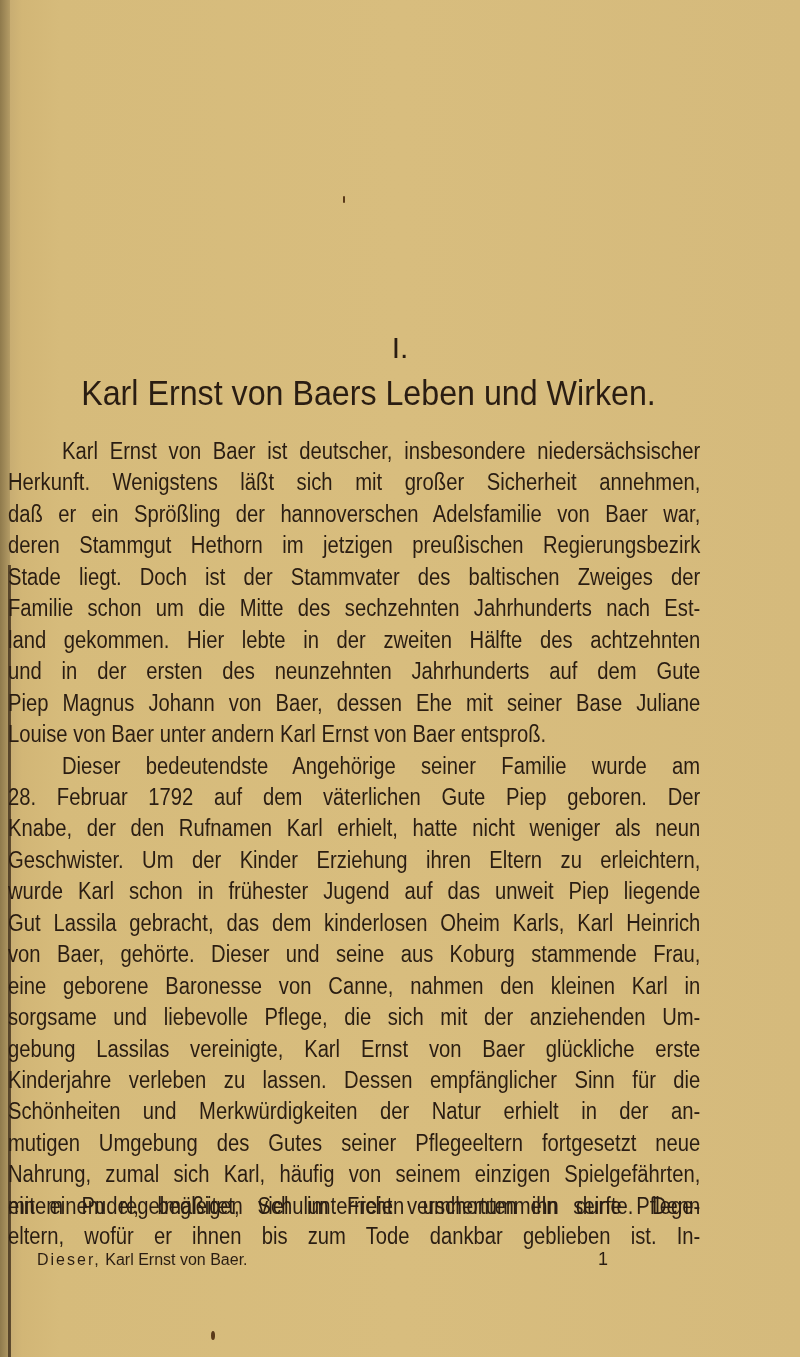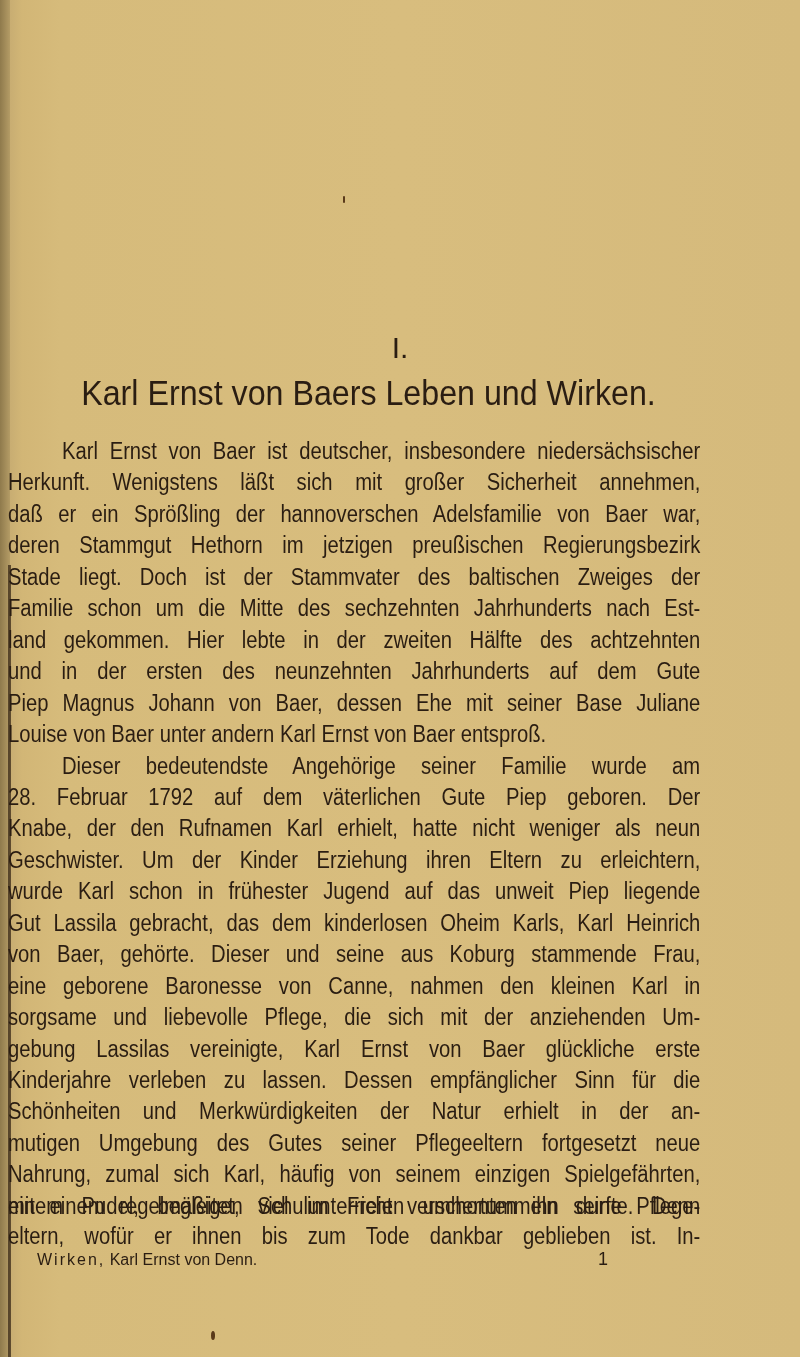"Wirken," span.author { text: Wirken -> Dieser }
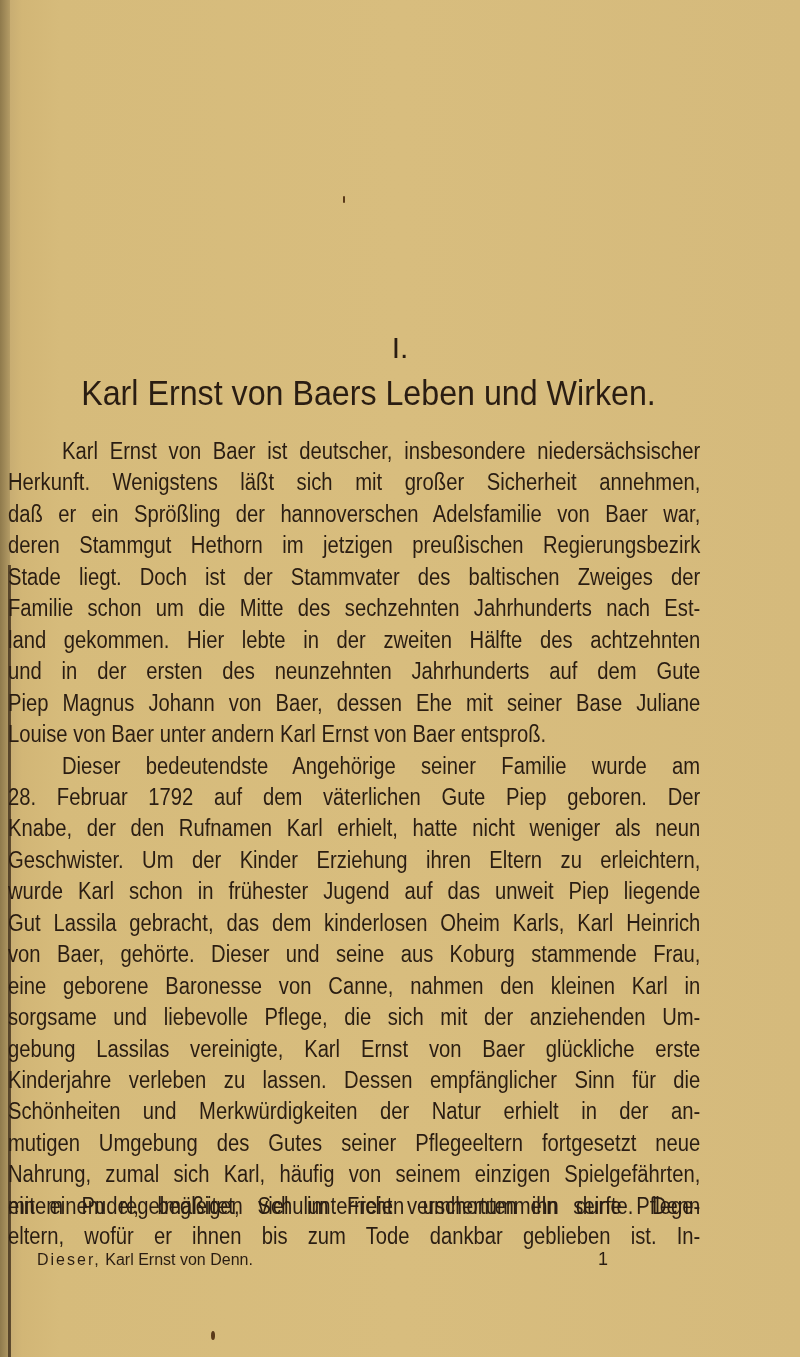"Karl Ernst von Denn." span { text: Denn -> Baer }
